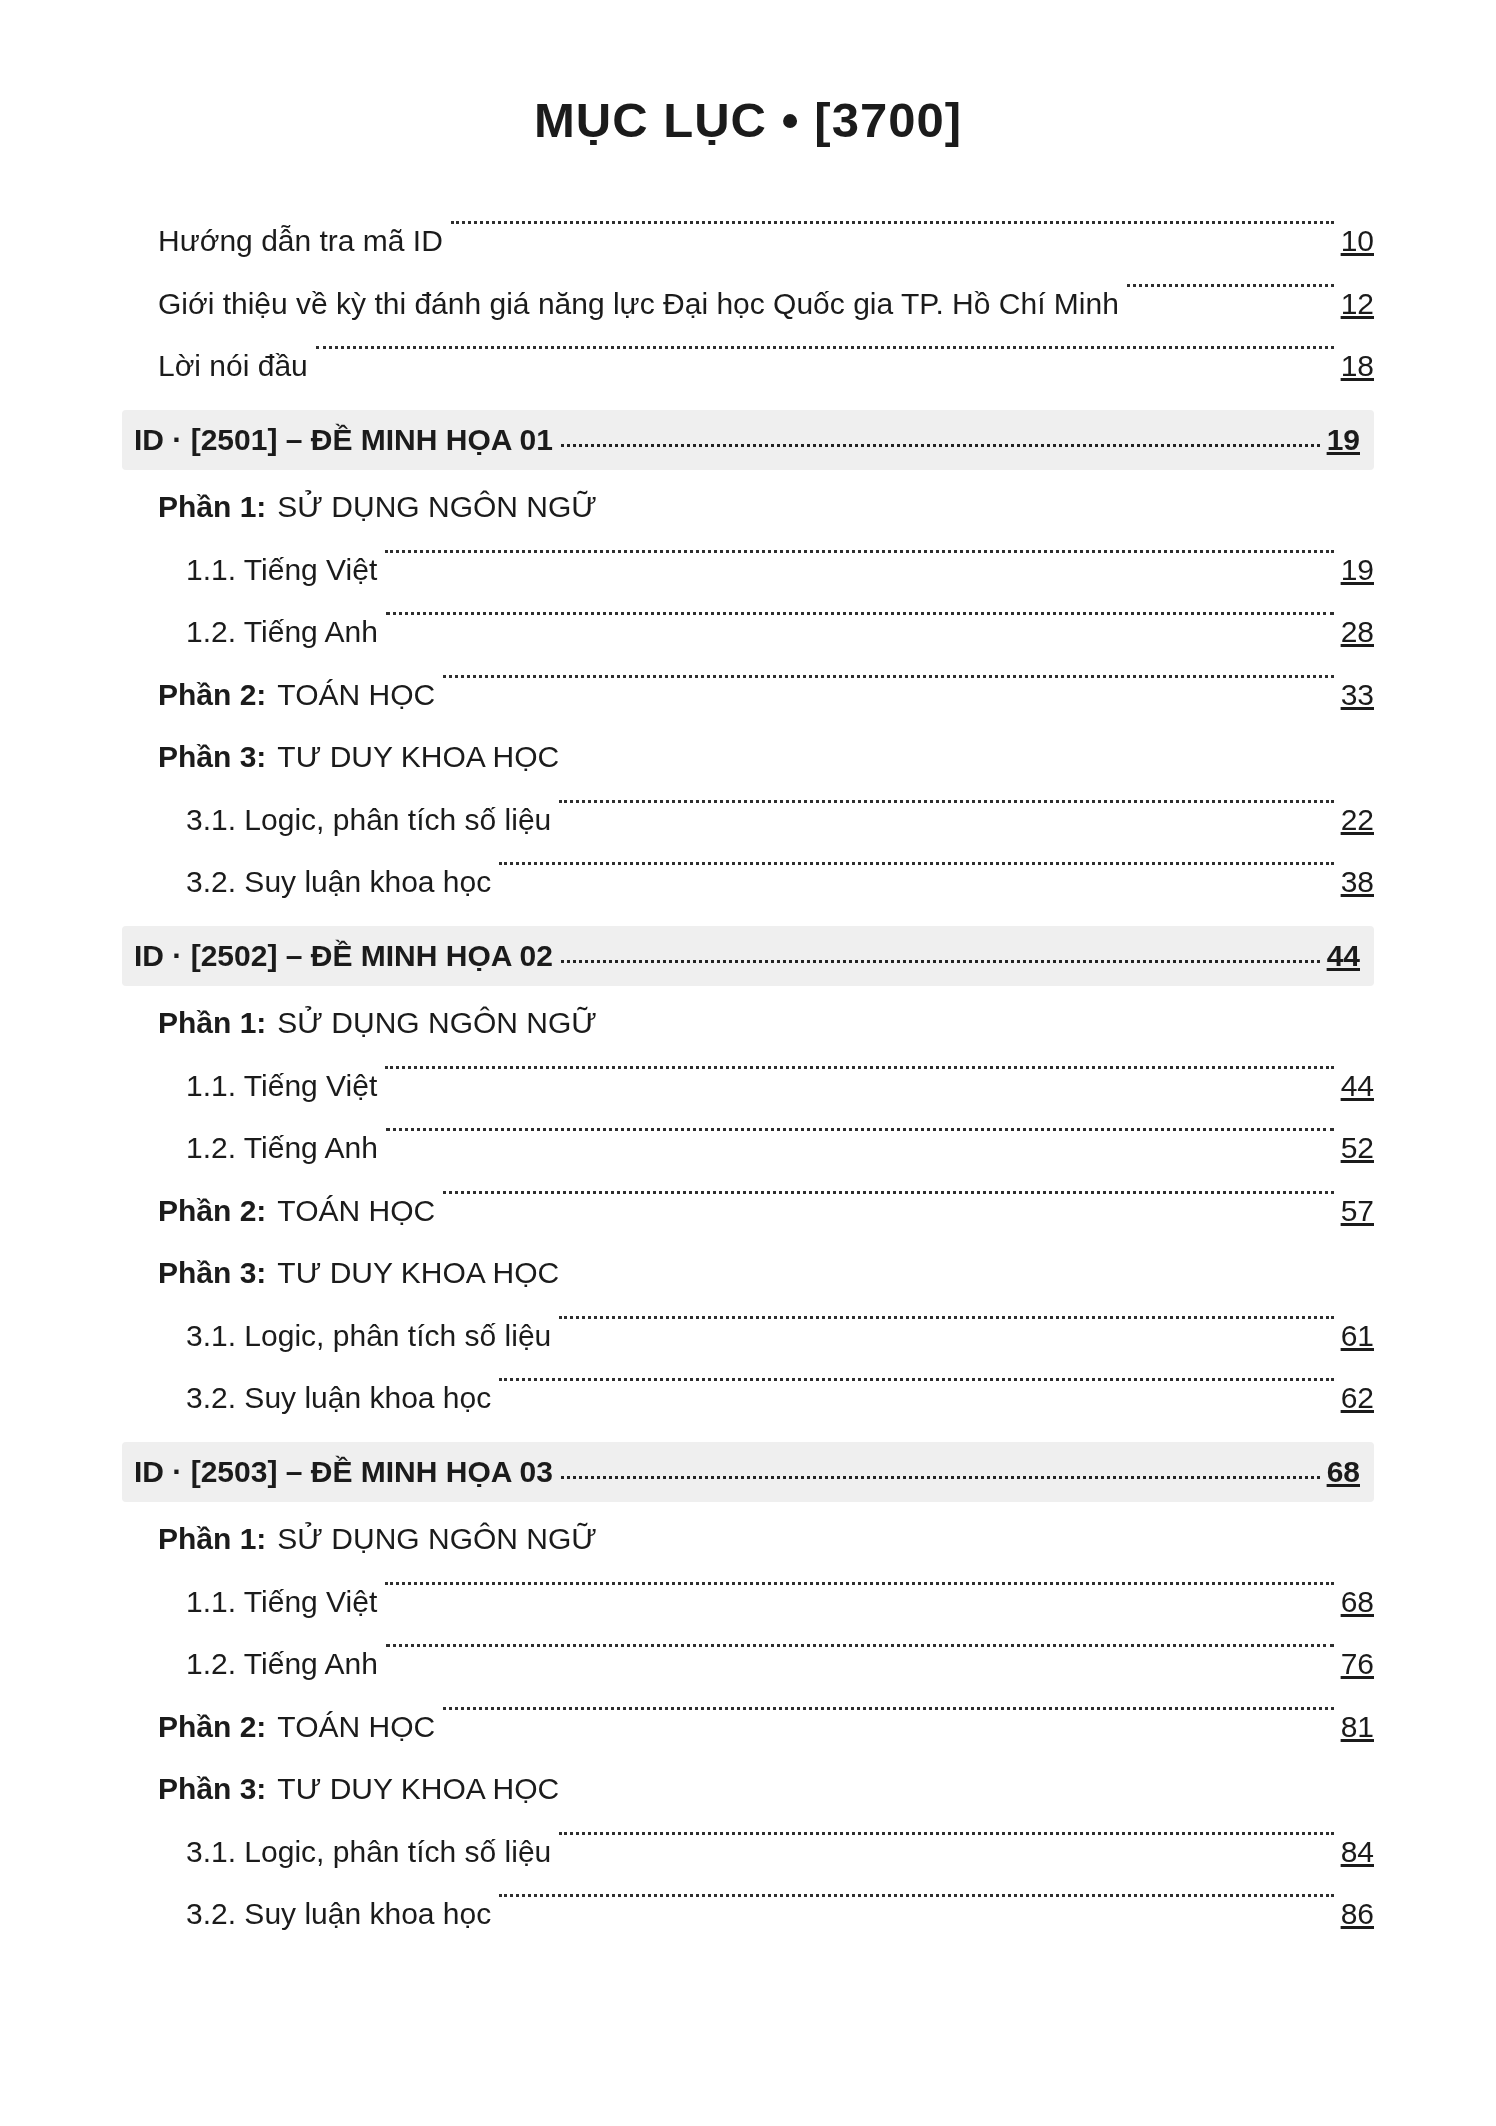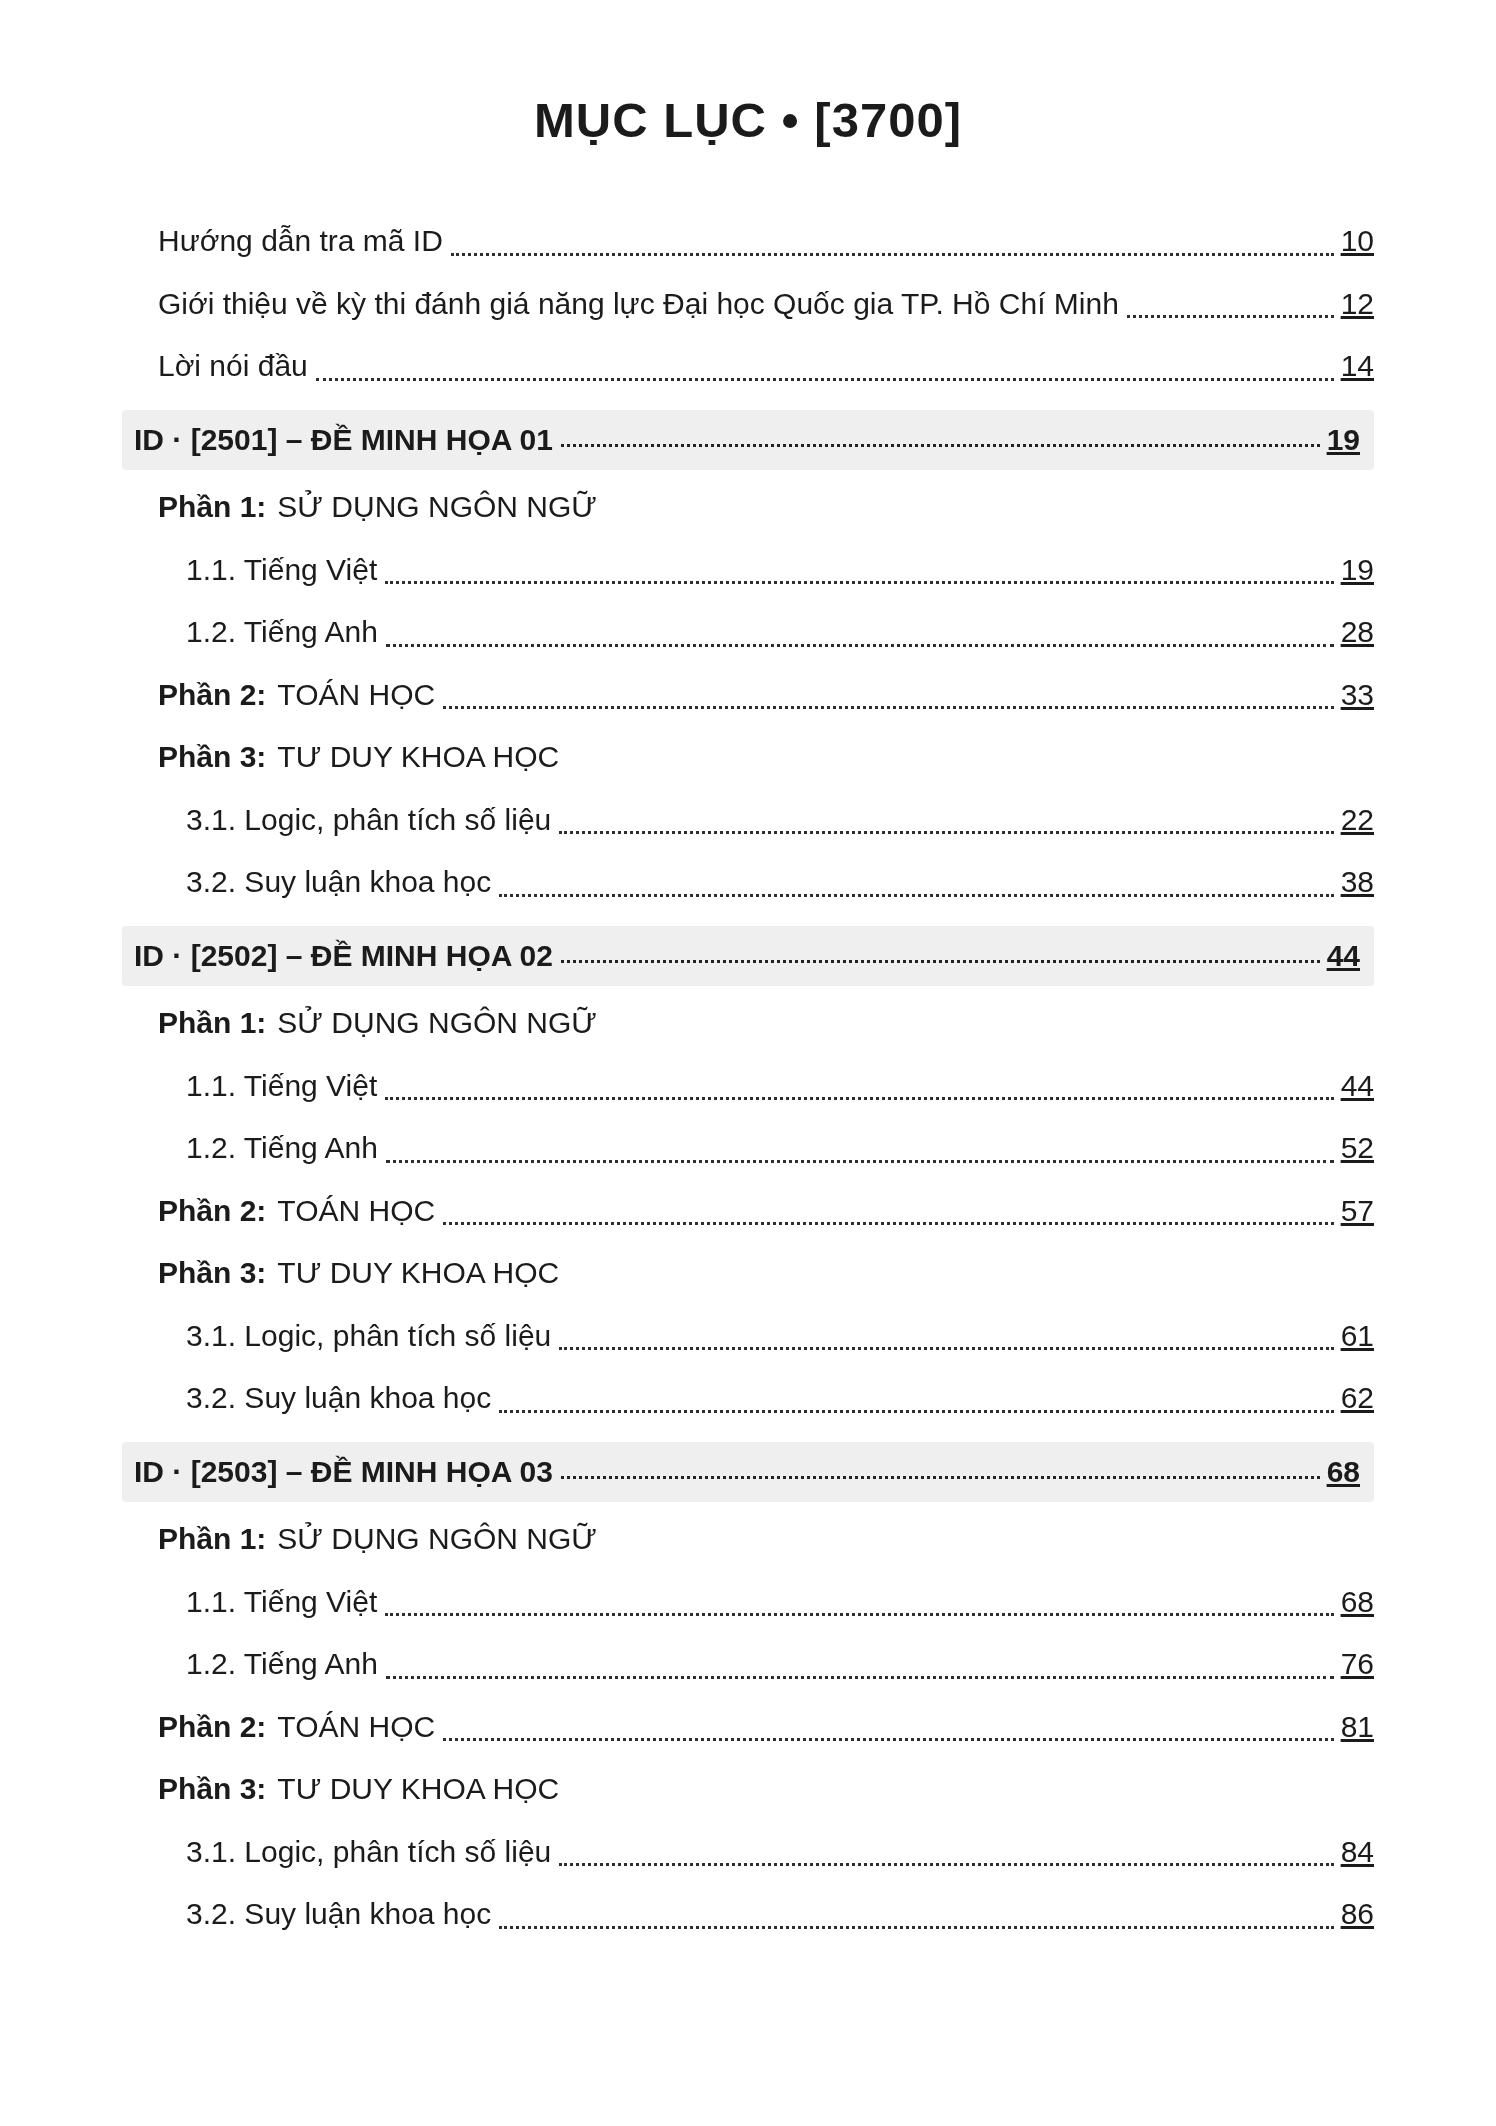"Hướng dẫn tra mã ID" .row { align-items: flex-end -> flex-start }
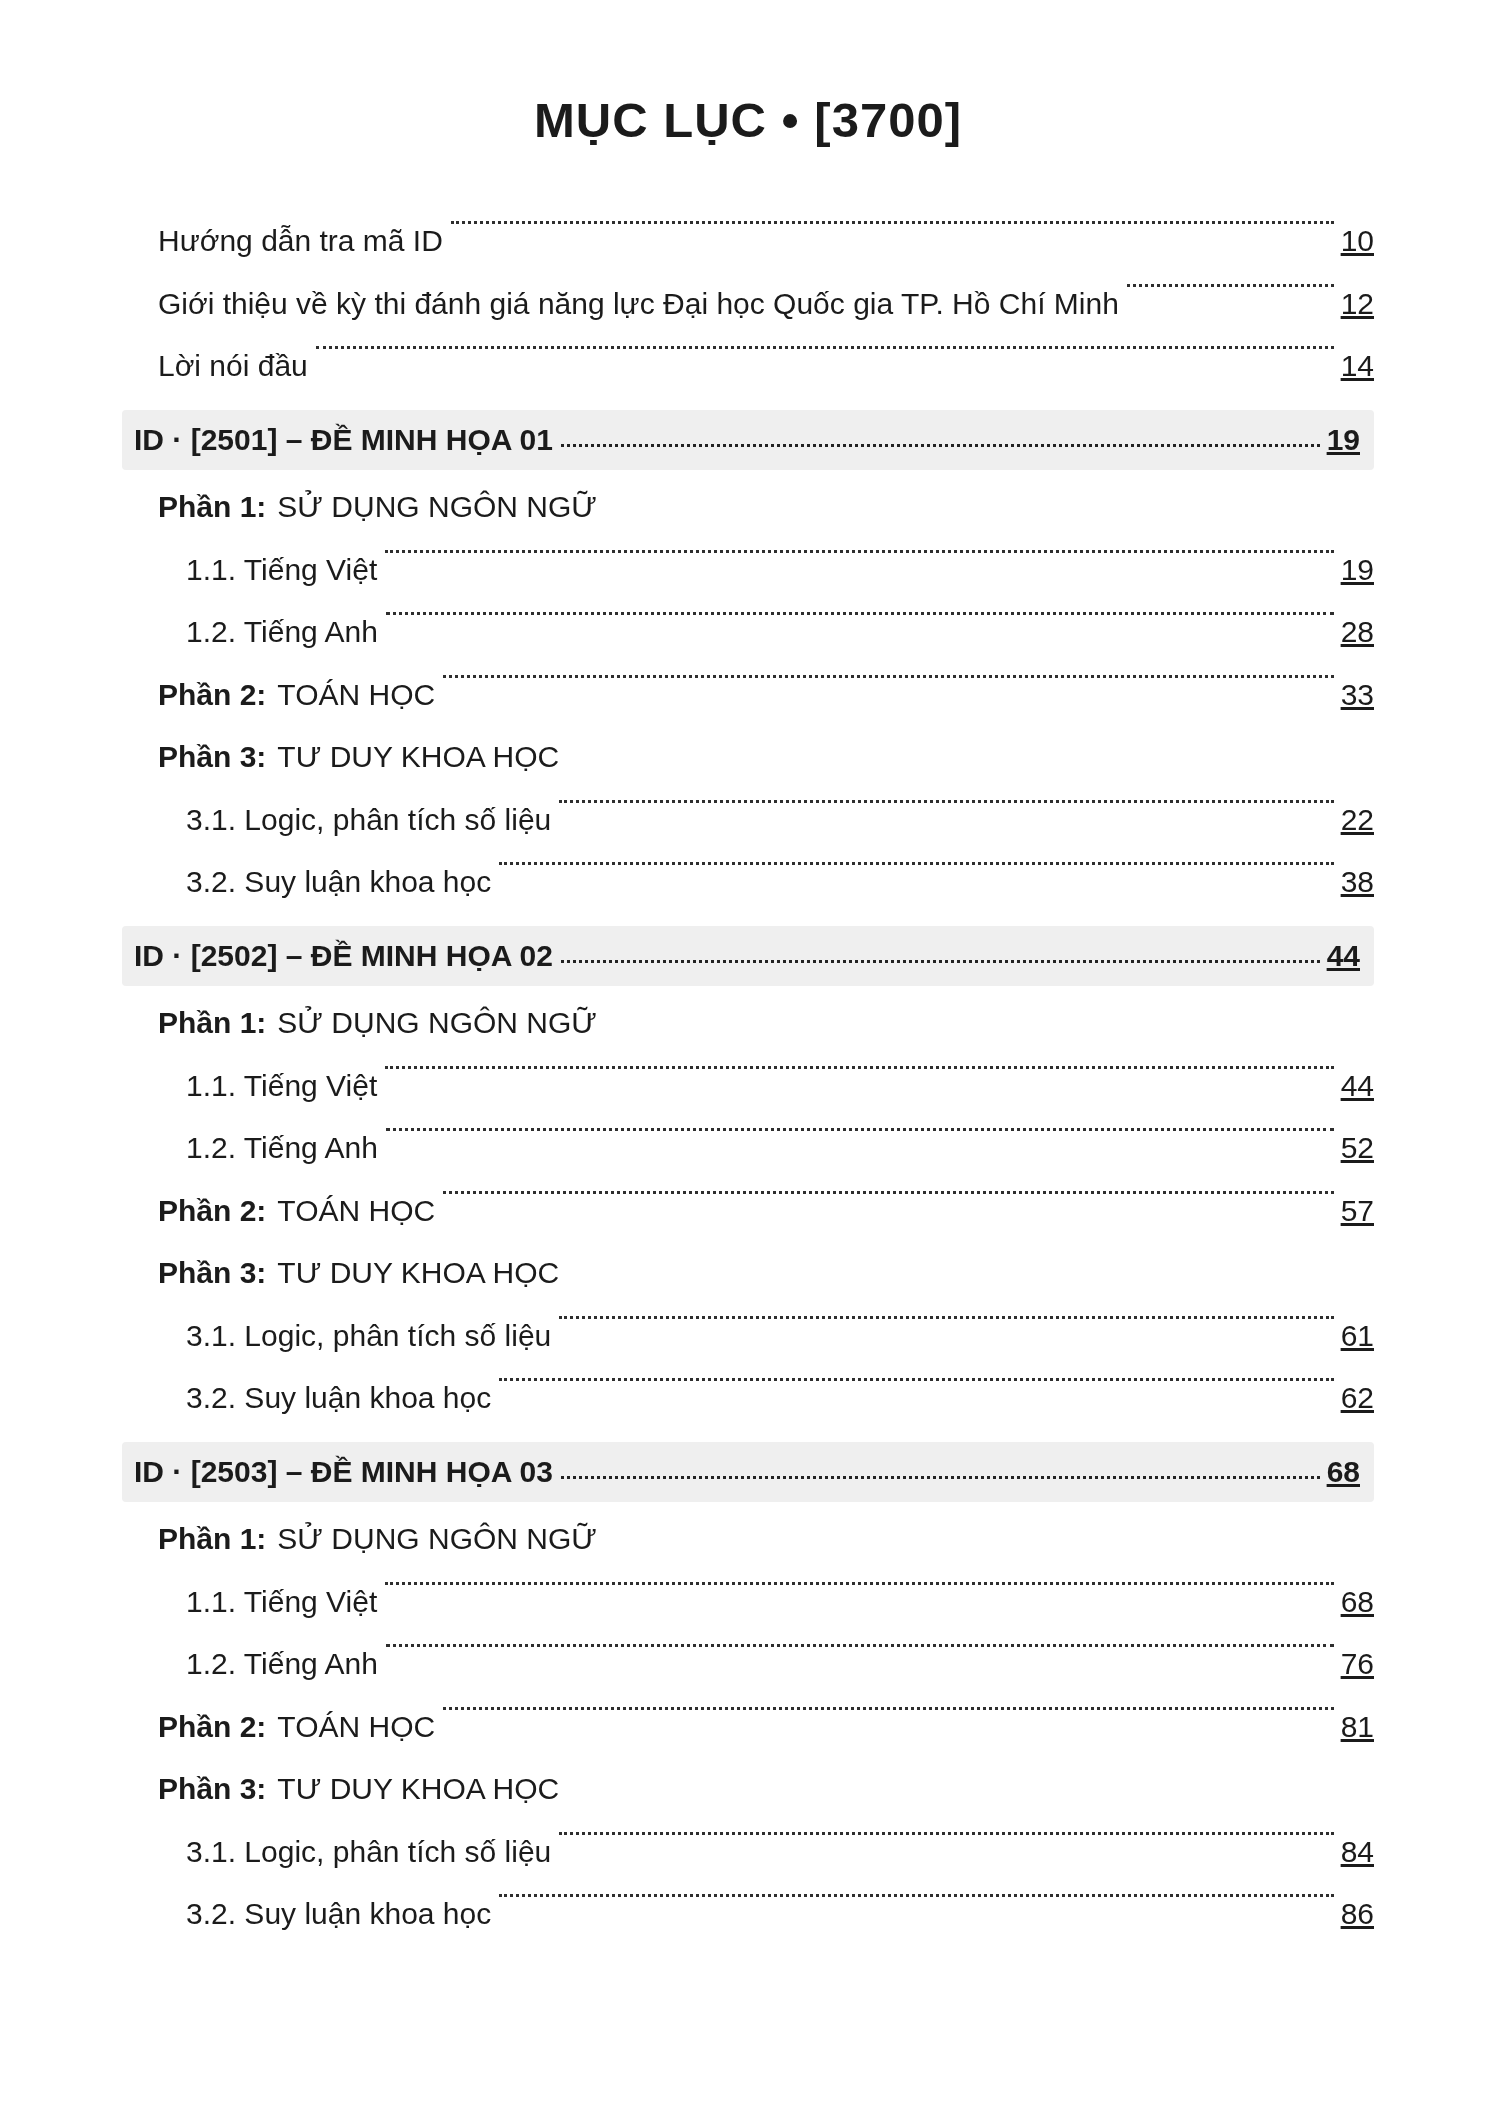"14" span.pg { text: 14 -> 18 }
